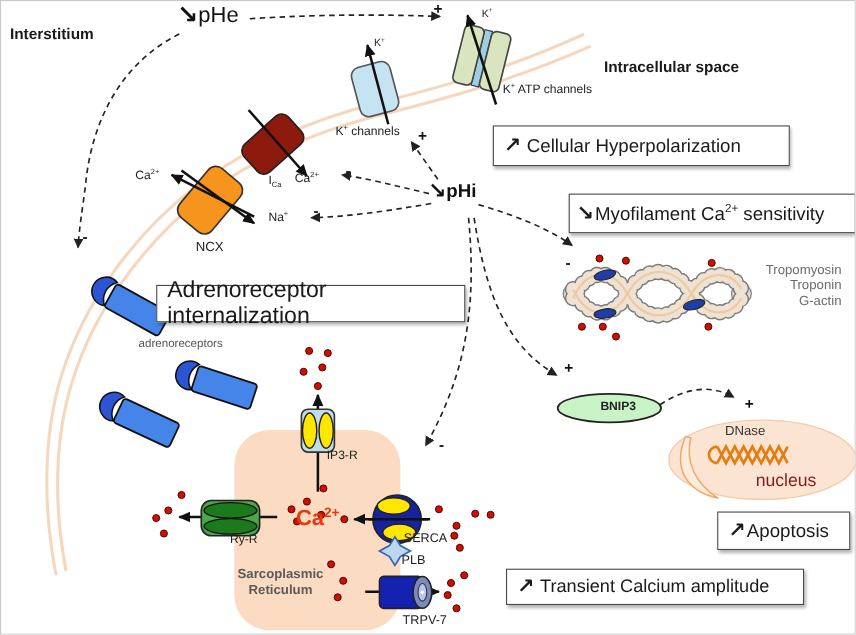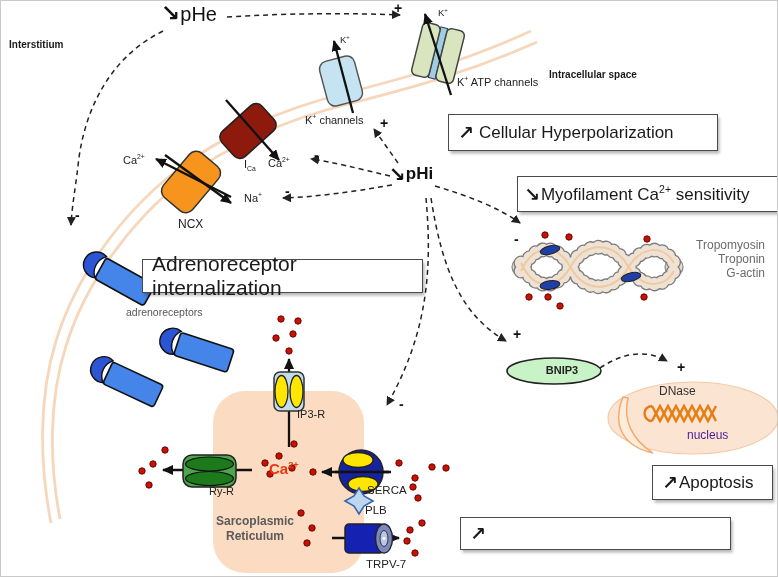"Interstitium" .region { font-size: 10px -> 14px; margin-top: 16px -> none }
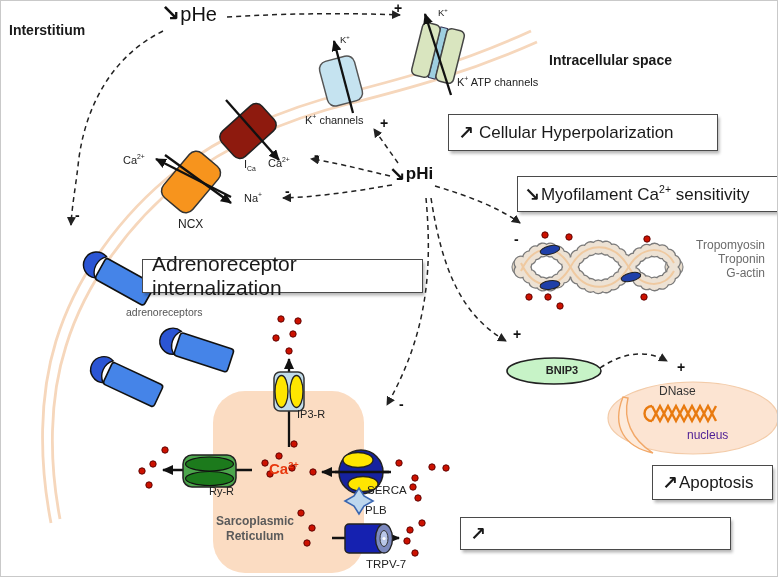"nucleus" div.lbl { color: #4c1d95 -> #7f1d1d; font-size: 12px -> 16px }
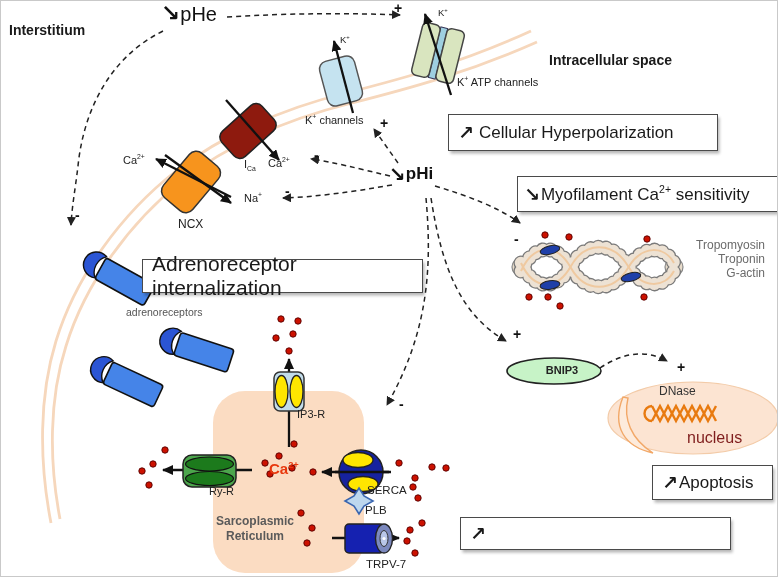"Ca2+" .ca-red { font-size: 15px -> 20px }
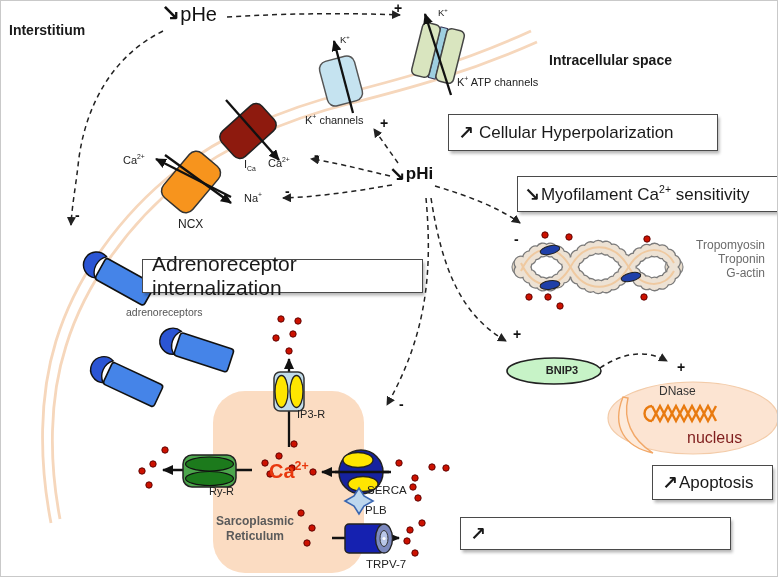"Transient Calcium amplitude" span { html: none -> <span>Transient Calcium amplitude</span> }
